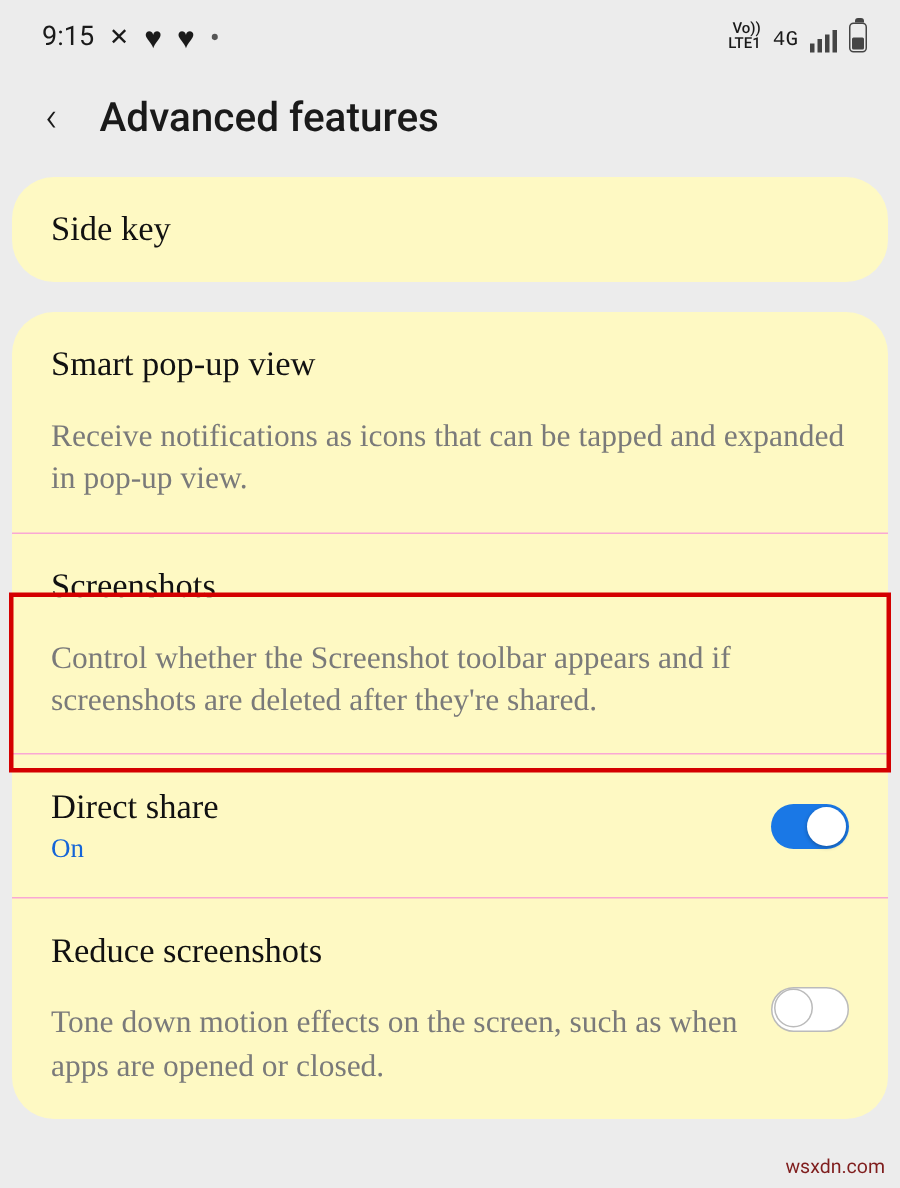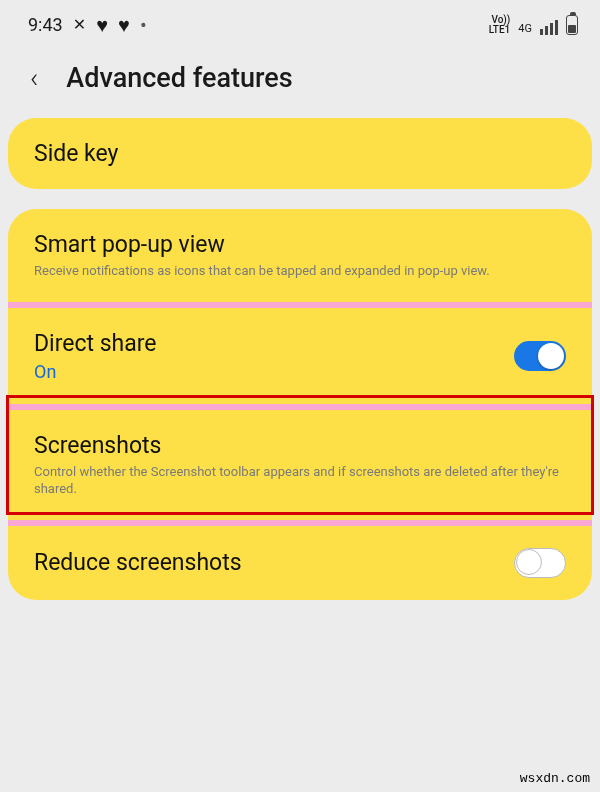"9:43" span { text: 9:43 -> 9:15 }
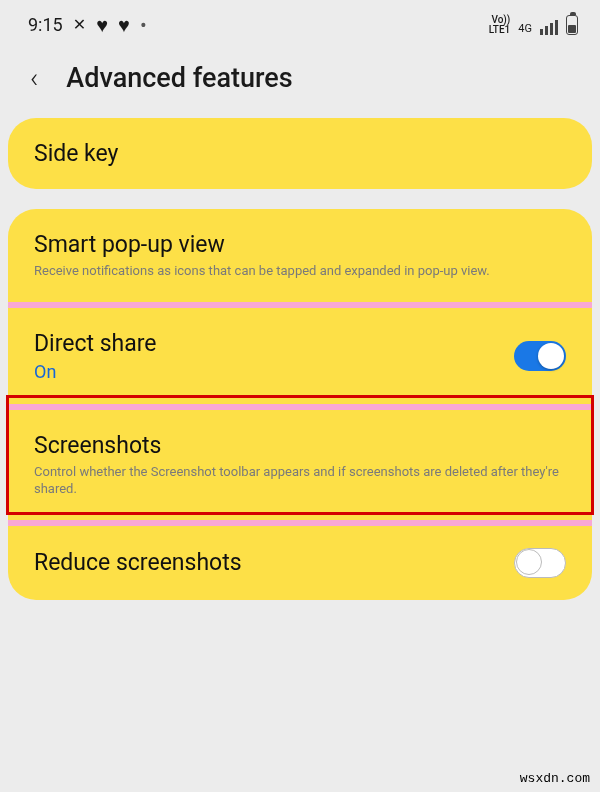"4G" span { font-family: none -> Liberation Mono, monospace; font-size: 11px -> 14px }
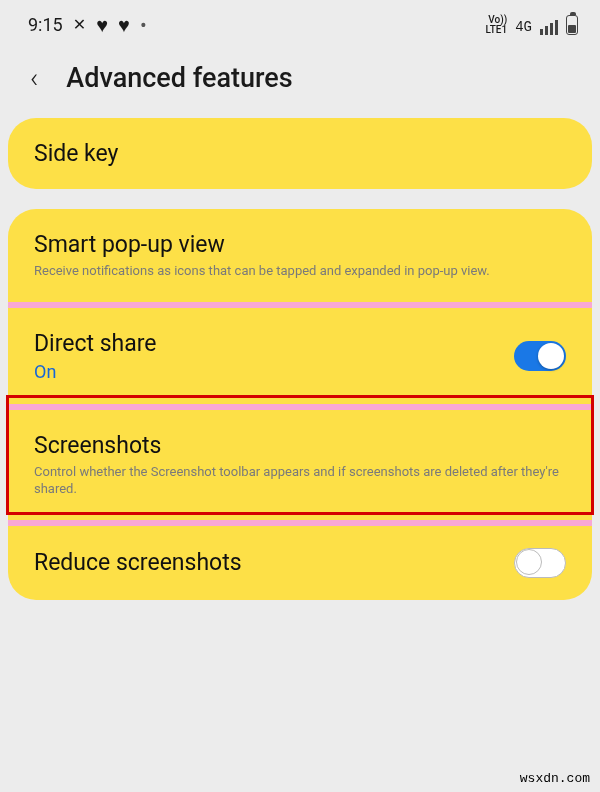"Side key" .card { background: #fde047 -> #fef9c3; font-family: none -> Liberation Serif, serif }
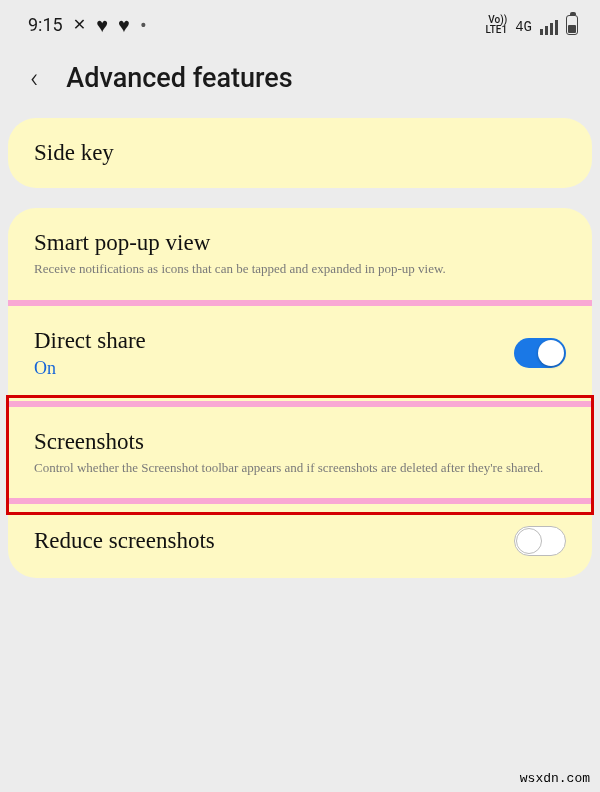"Smart pop-up view" .row { border-bottom: 6px solid #f9a8d4 -> 1px solid #f9a8d4 }
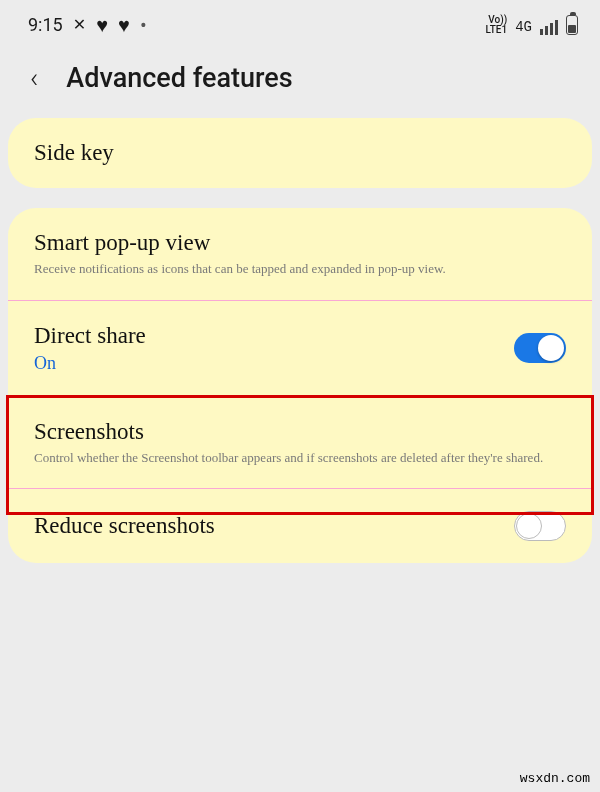"Receive notifications as icons that" .row-desc { font-size: 13px -> 21px; margin-top: 4px -> 20px }
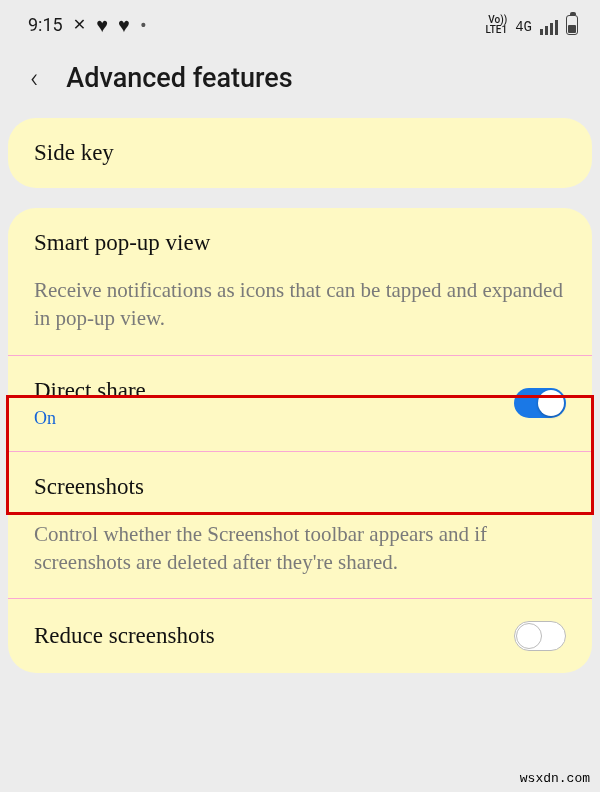"Direct share" div.row { order: before "Screenshots" -> after "Screenshots" }
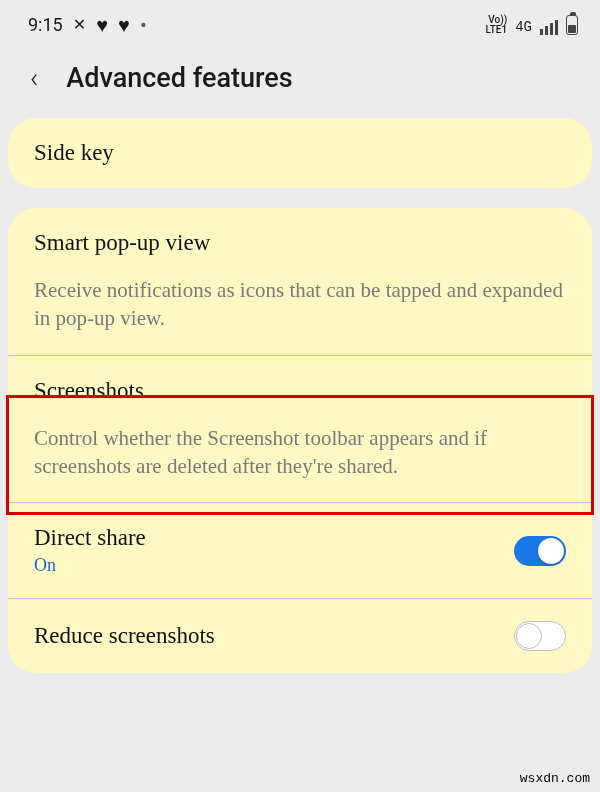"Tone down motion effects on" div.row-desc { html: none -> <div>Tone down motion effects on the screen, such as when apps are opened or closed.</div> }
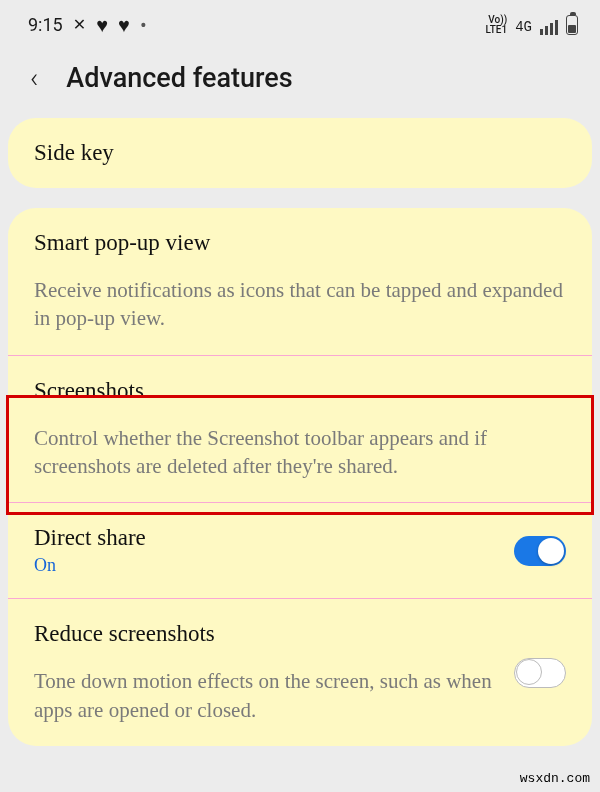"wsxdn.com" .watermark { color: #000000 -> #7f1d1d; font-family: Liberation Mono, monospace -> none }
